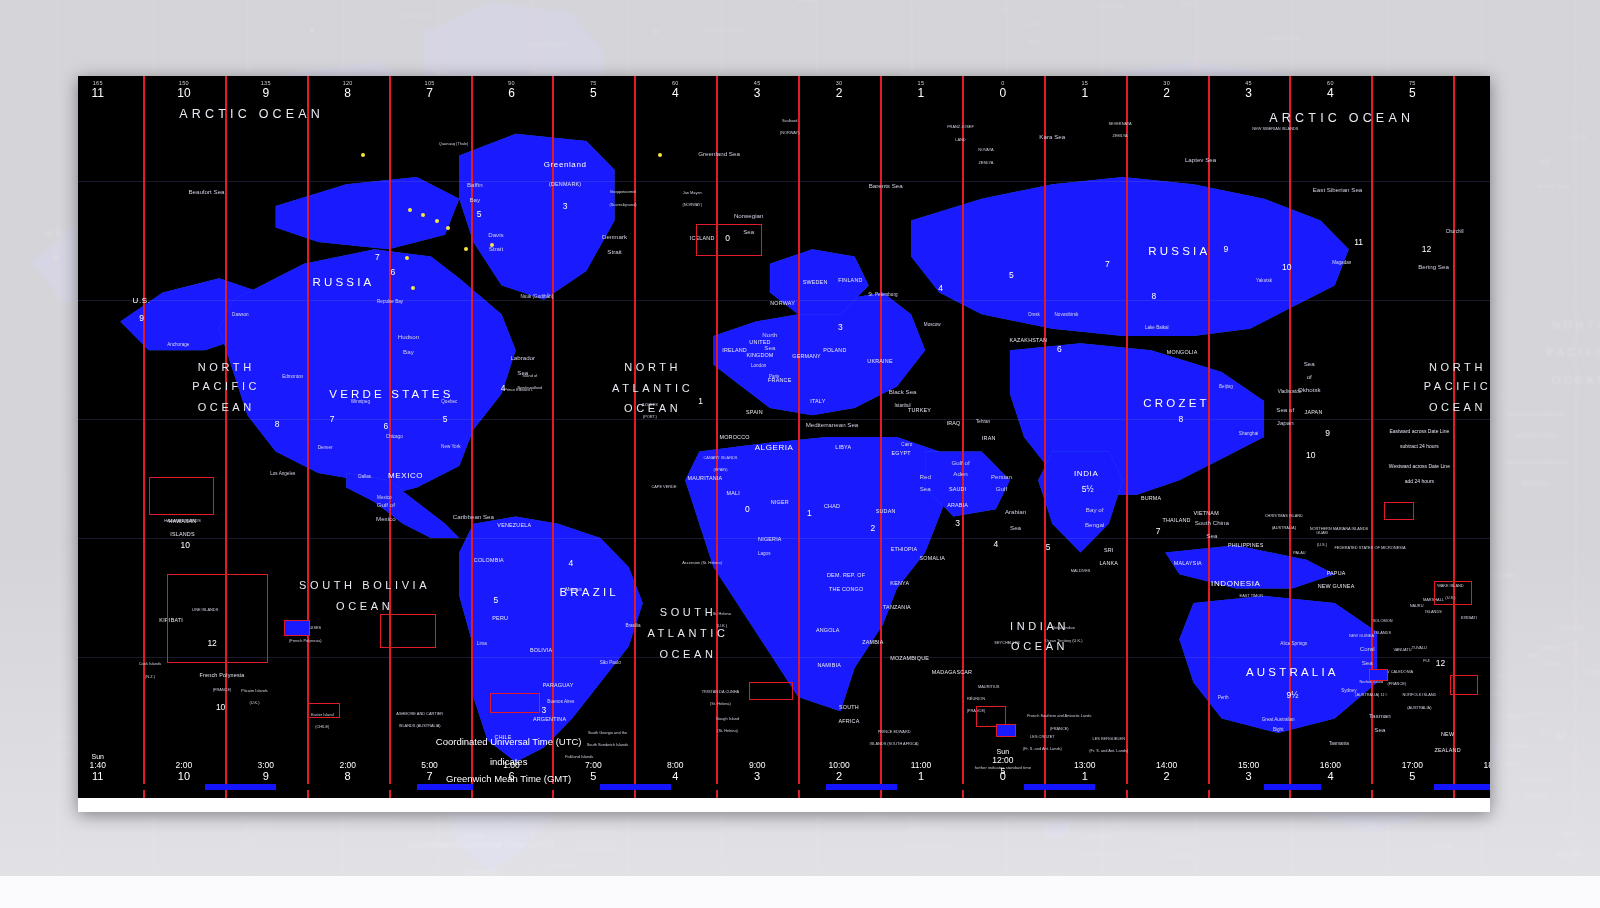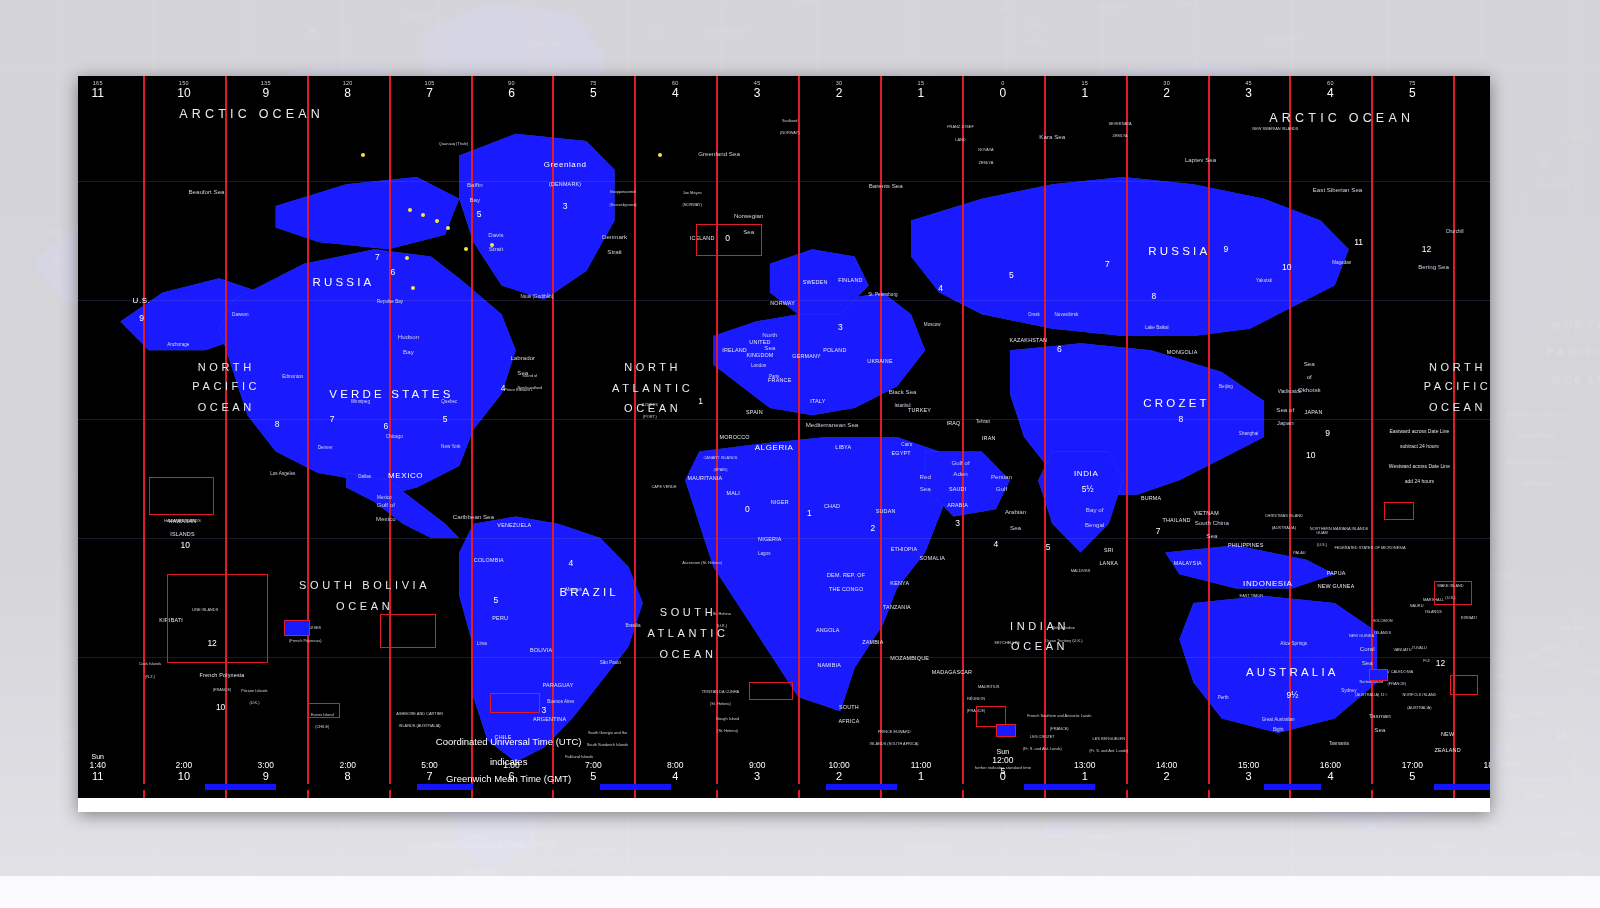"INDONESIA" div.lbl { margin-left: 32px -> none }
